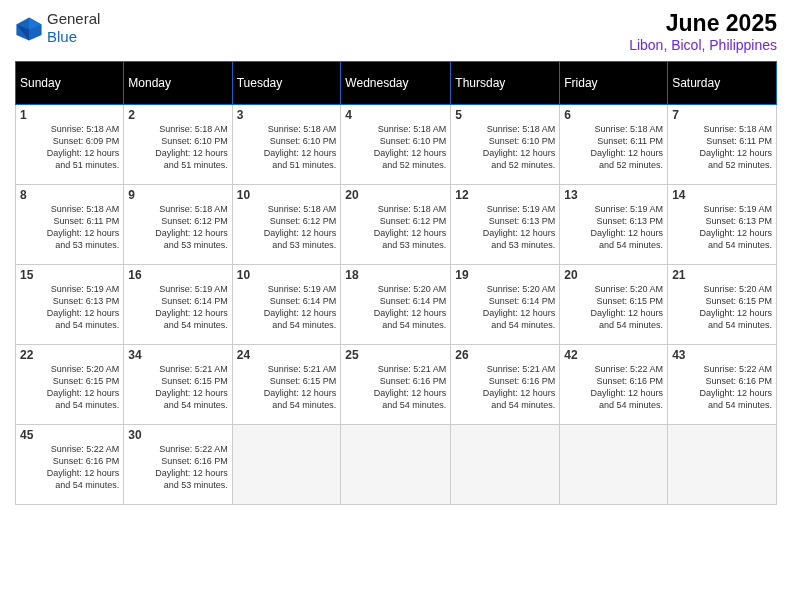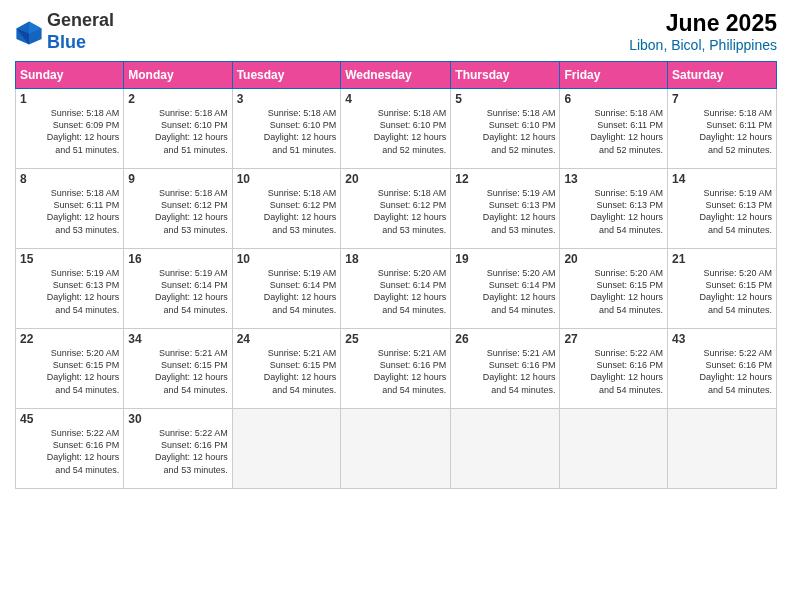"General" .logo-text { font-size: 18px -> 15px; font-weight: bold -> normal }
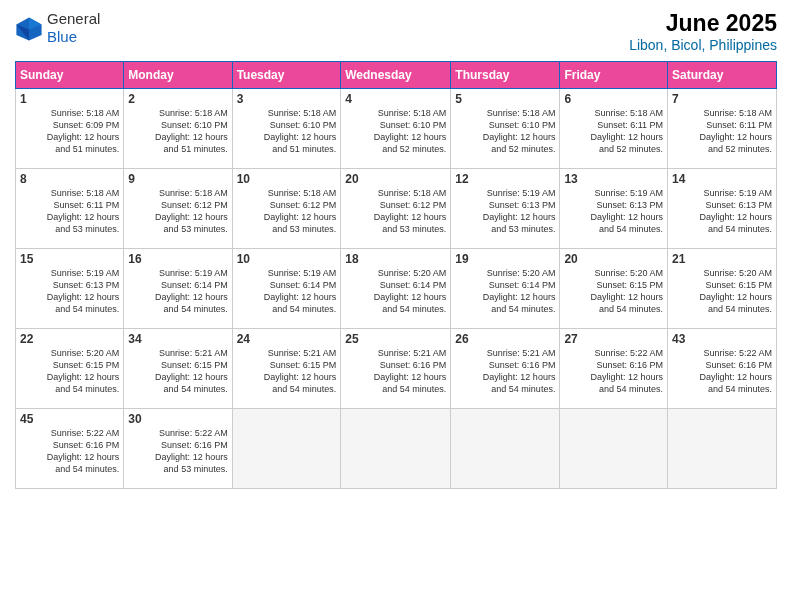"Libon, Bicol, Philippines" .subtitle { color: #0369a1 -> #6d28d9 }
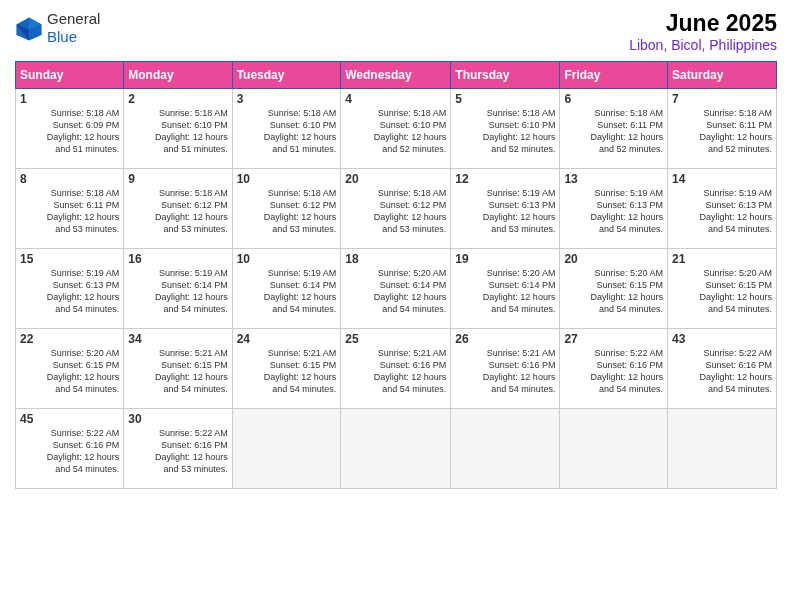"Sunday" .calendar thead tr th { background: #ec4899 -> #000000; font-weight: bold -> normal; padding: 6px 4px -> 14px 4px }
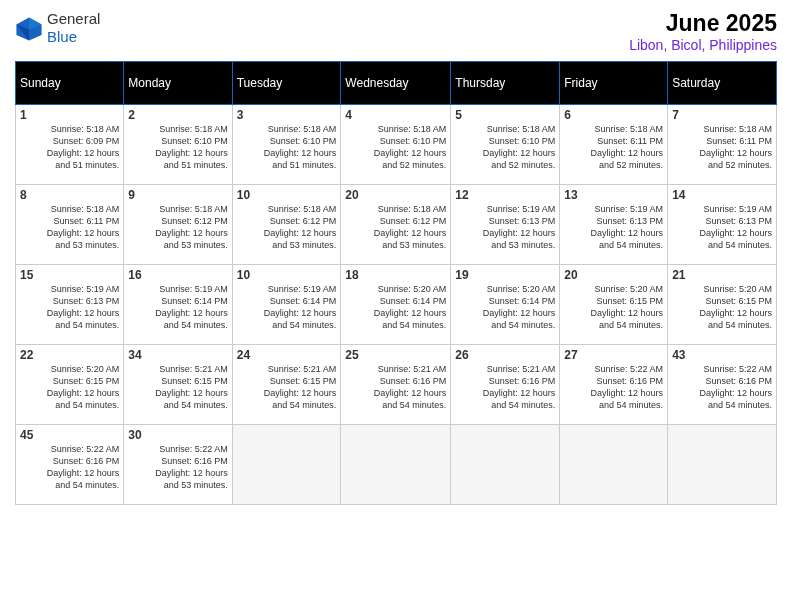"27" span.day-number { text: 27 -> 42 }
